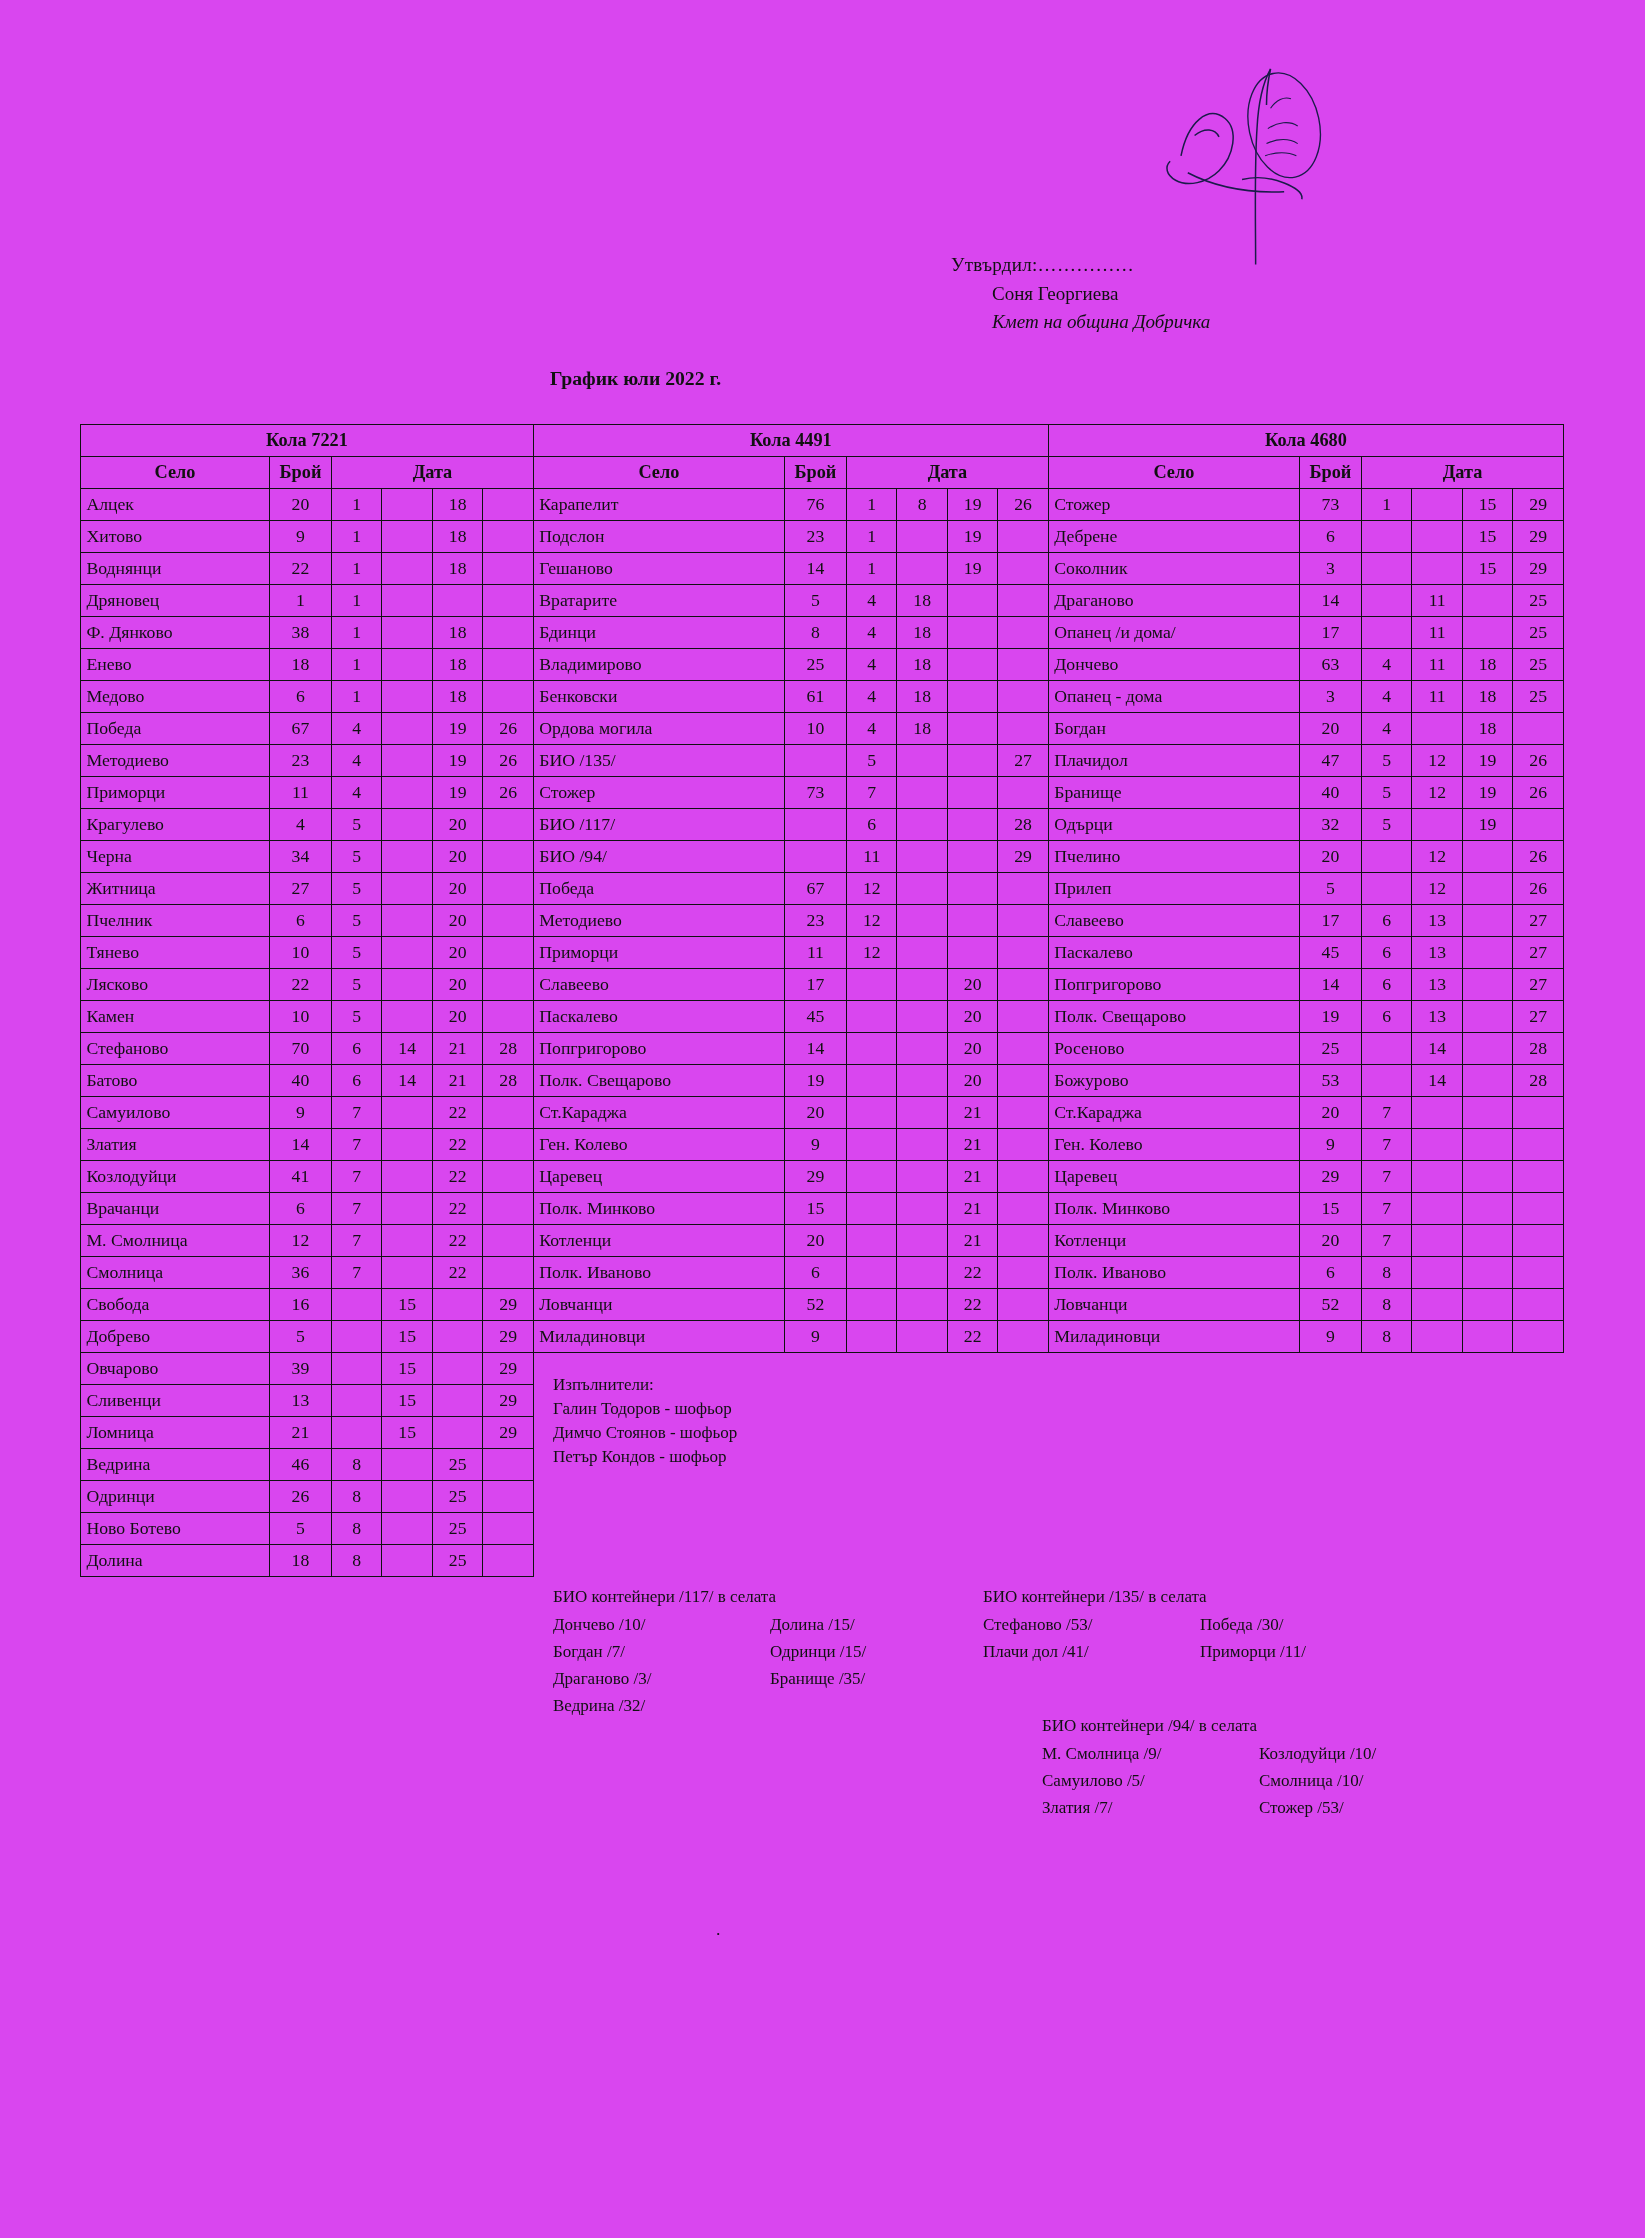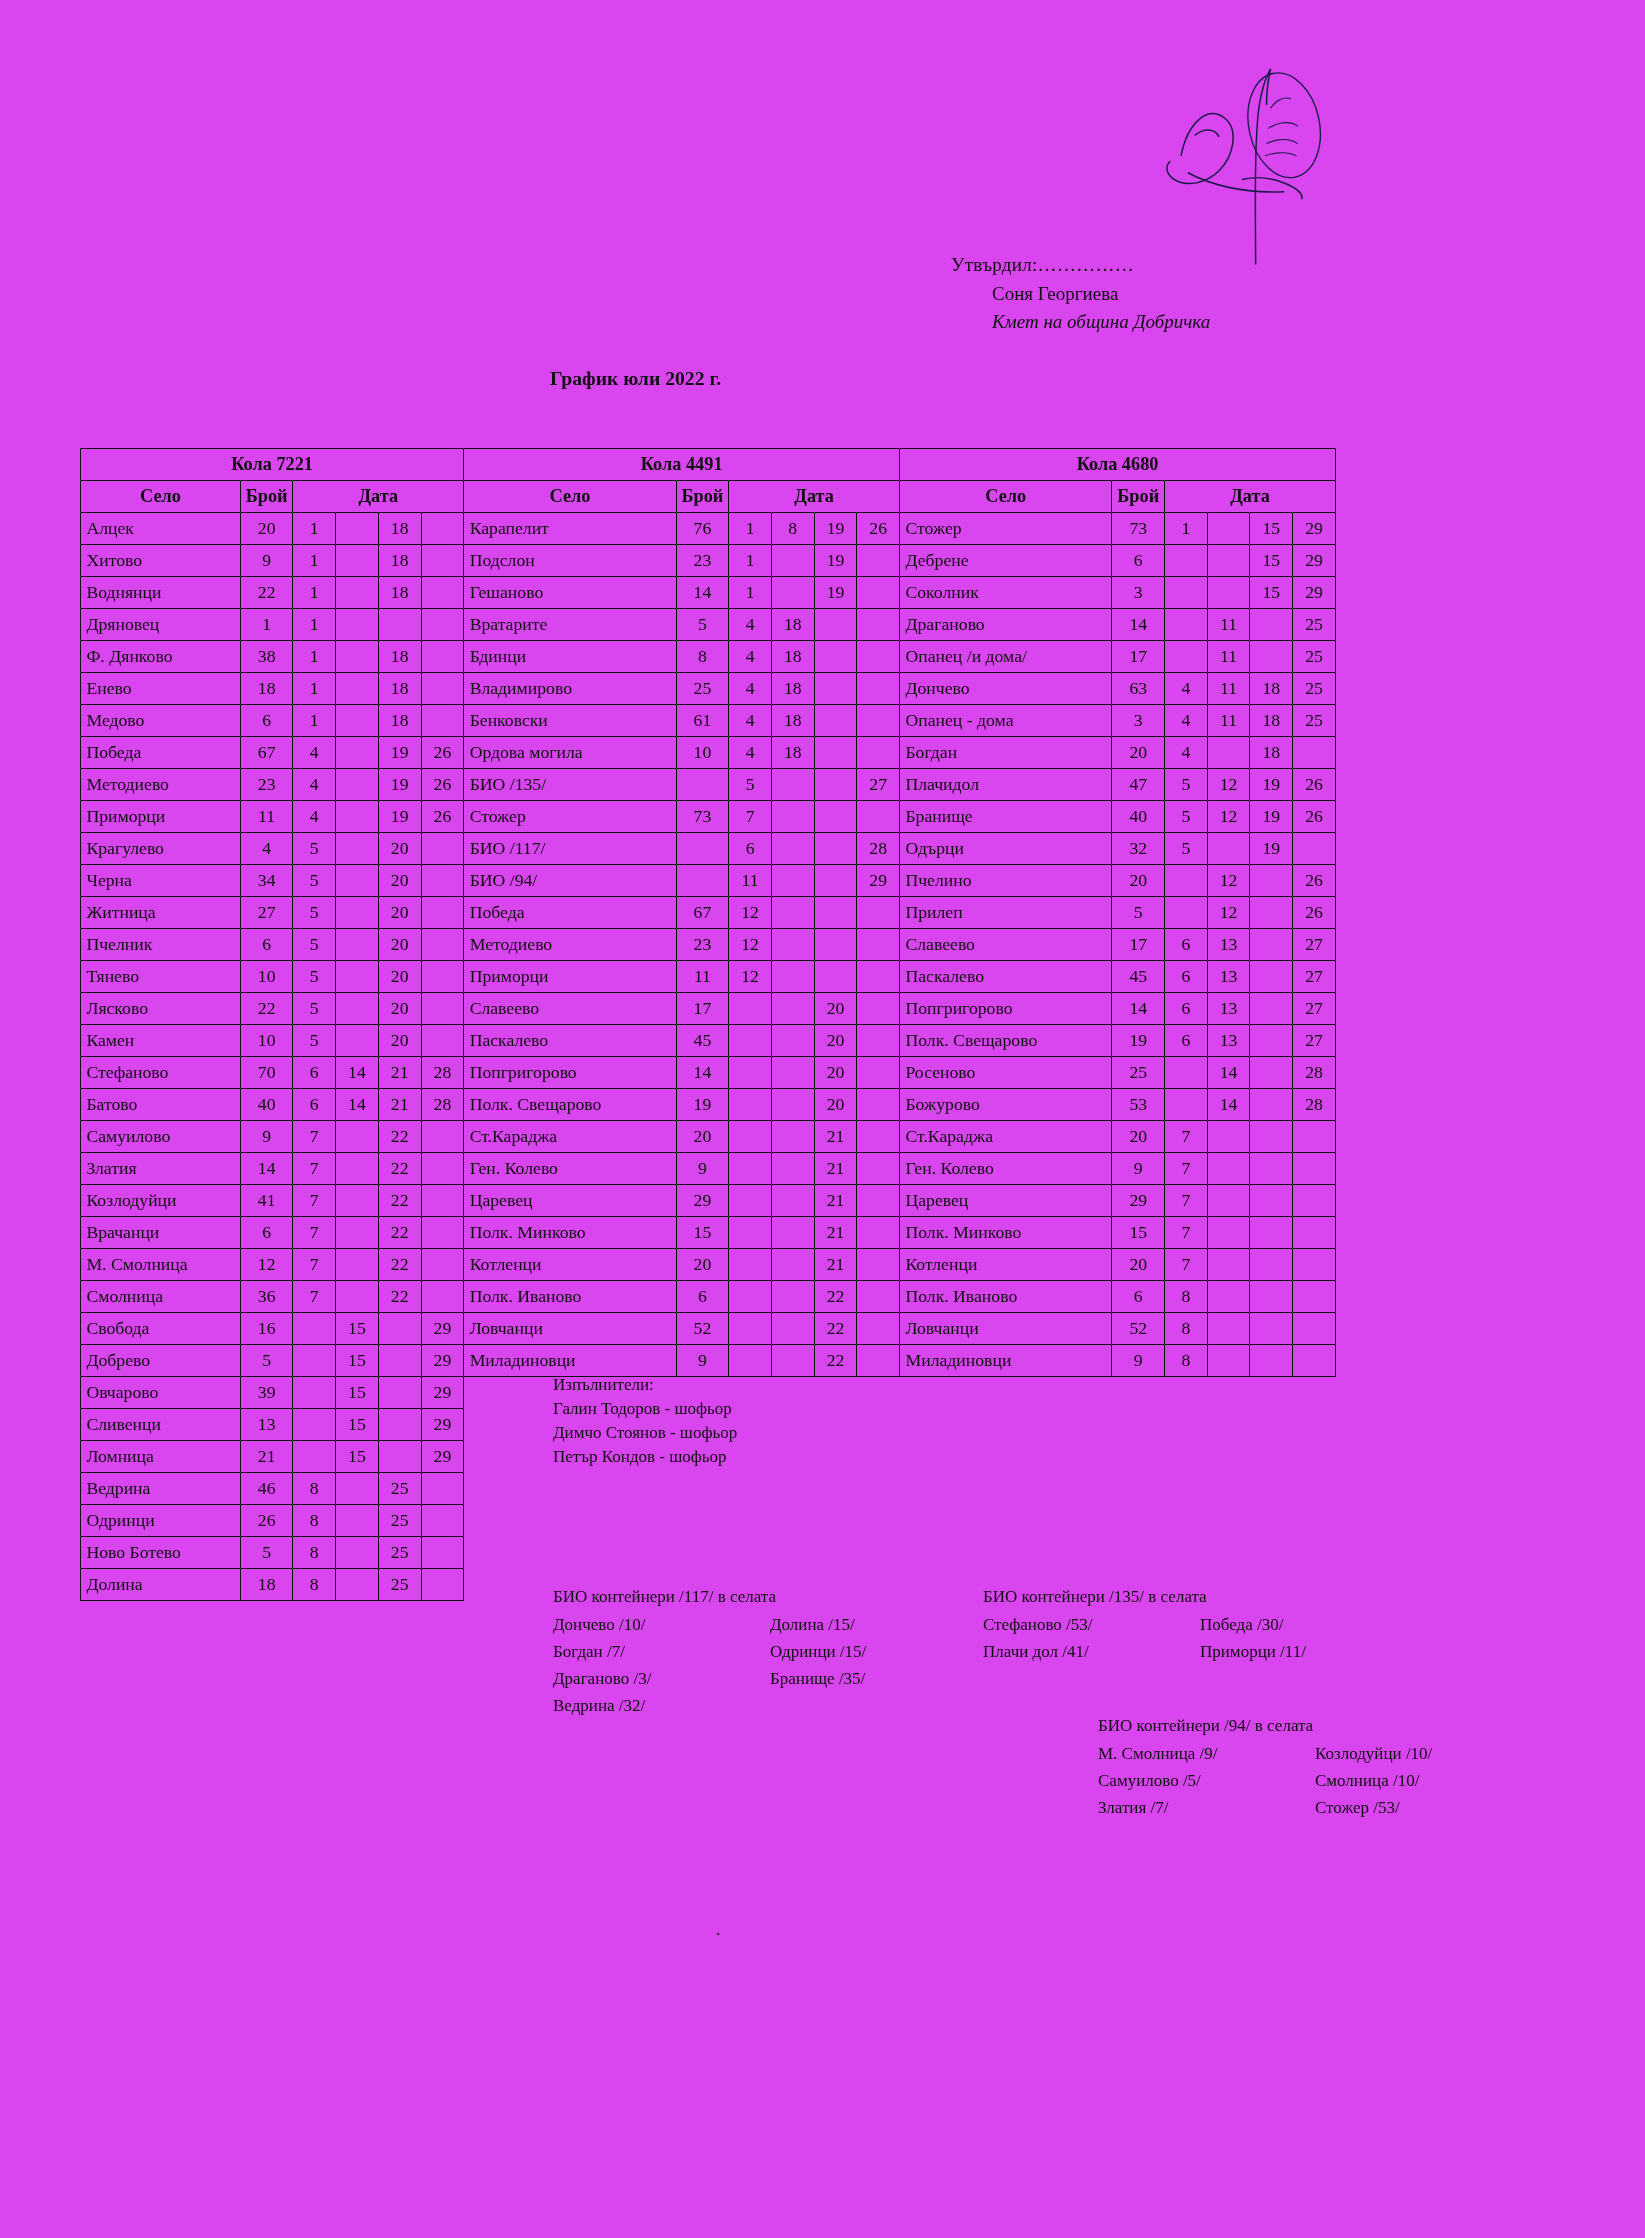"Кола 7221" .sheet { top: 448px -> 424px; width: 1256px -> 1484px }
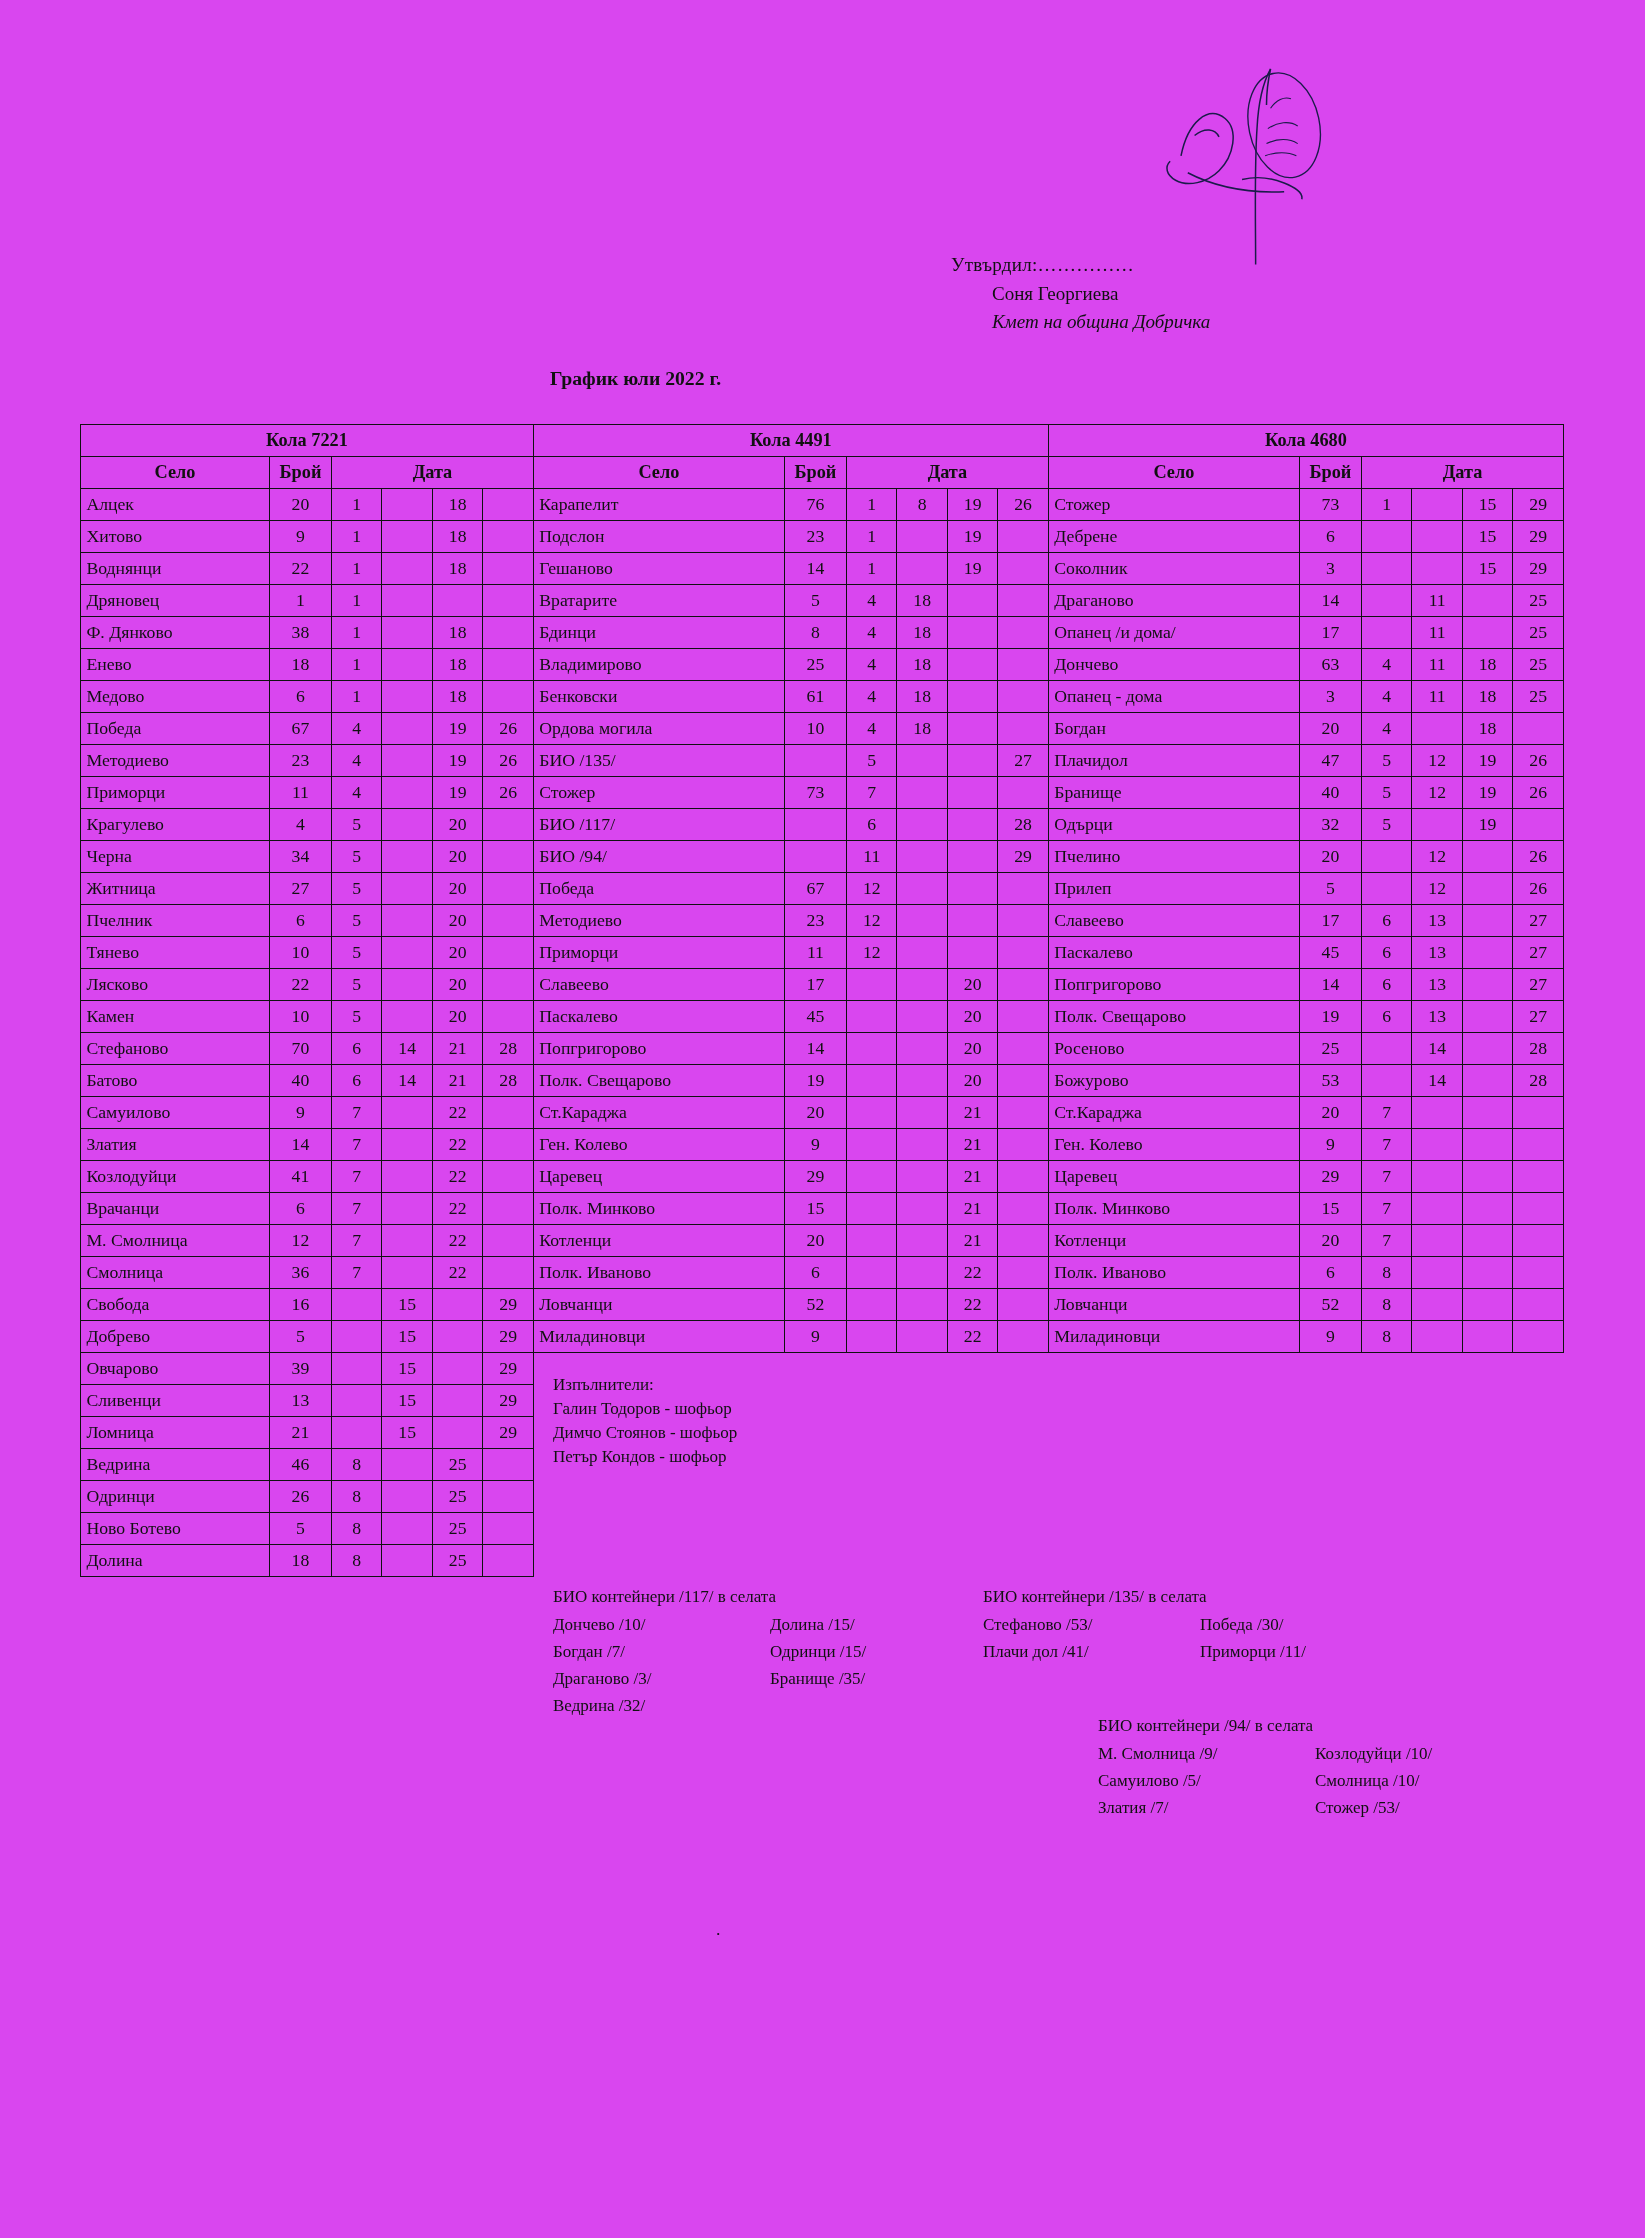"БИО контейнери /94/ в селата" .bio94 { left: 1098px -> 1042px }
